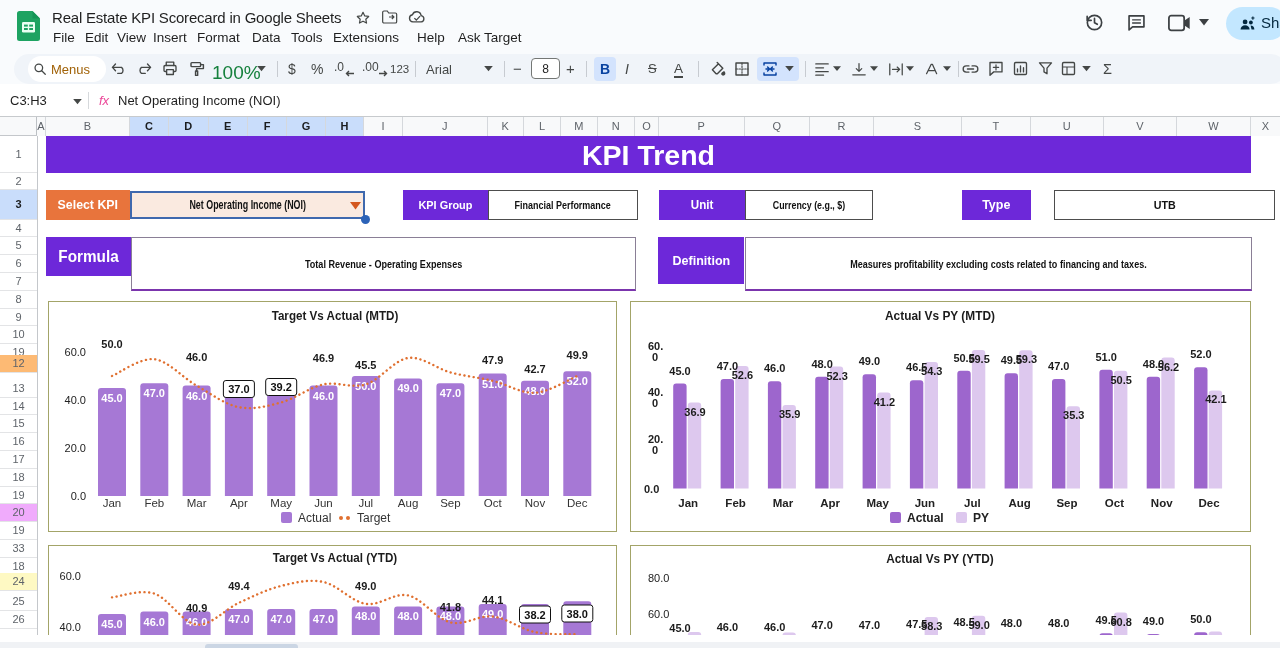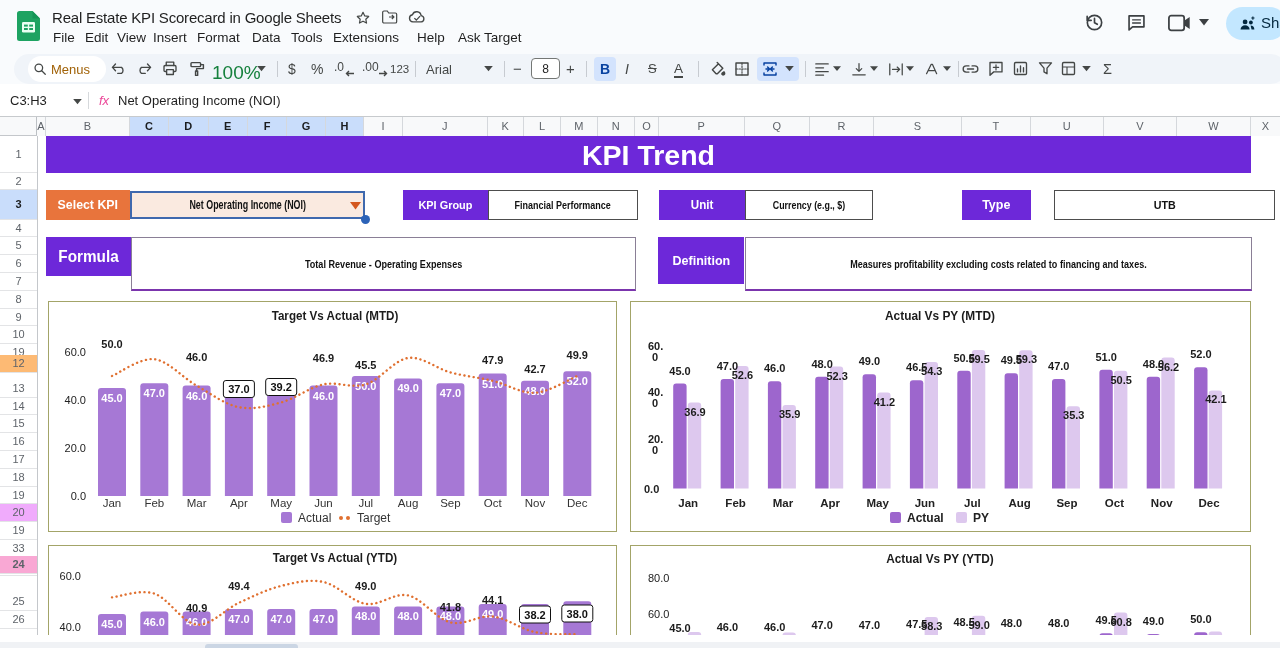"24" div.rowh { background: #f9a8d4 -> #fef9c3; font-weight: bold -> normal; top: 556px -> 573px }
